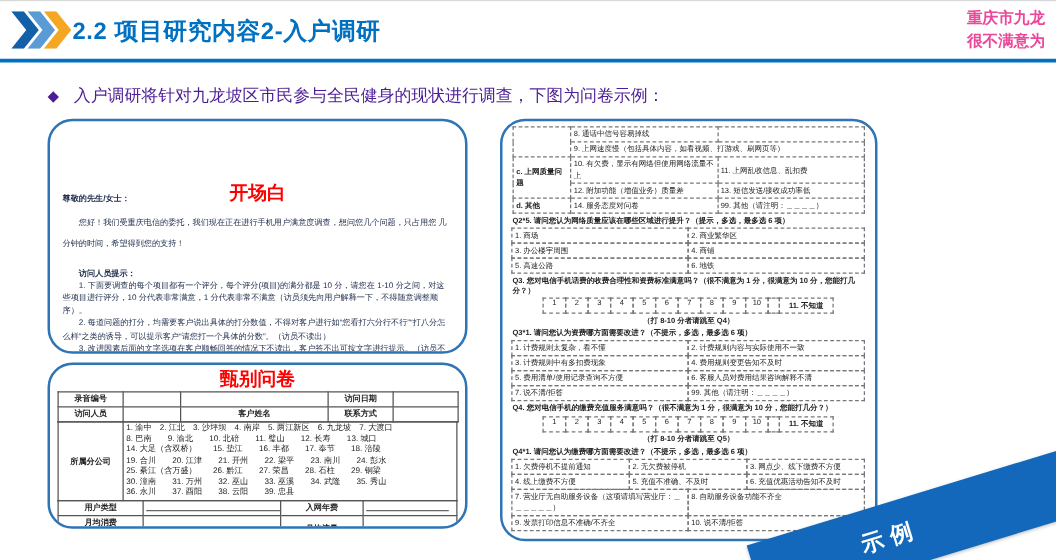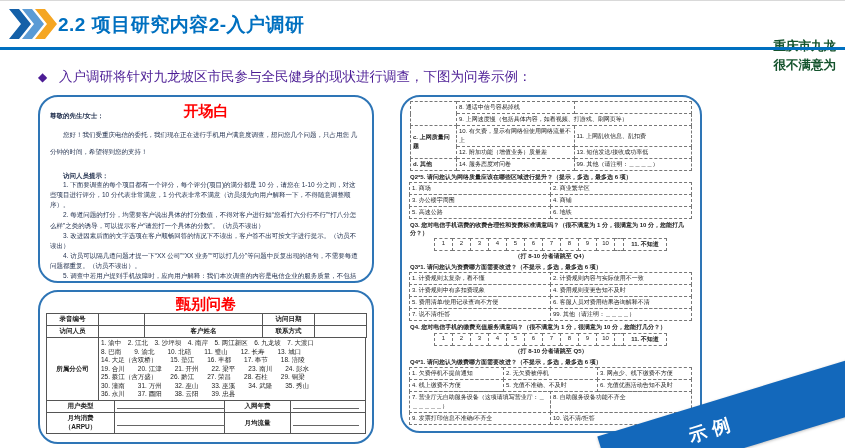"重庆市九龙" .org { color: #14532d -> #ec4899; margin-top: 32px -> none }
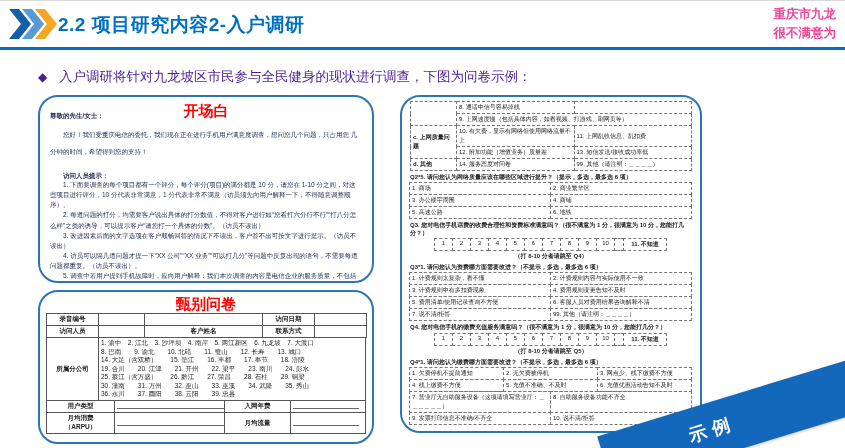"开场白" #card-opening .doc-title { margin-top: none -> 44px }
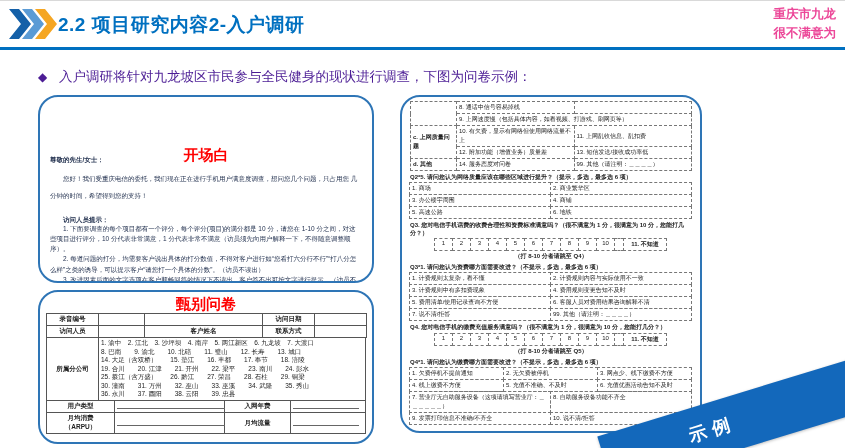"甄别问卷" #card-screening { height: 154px -> 133px }
